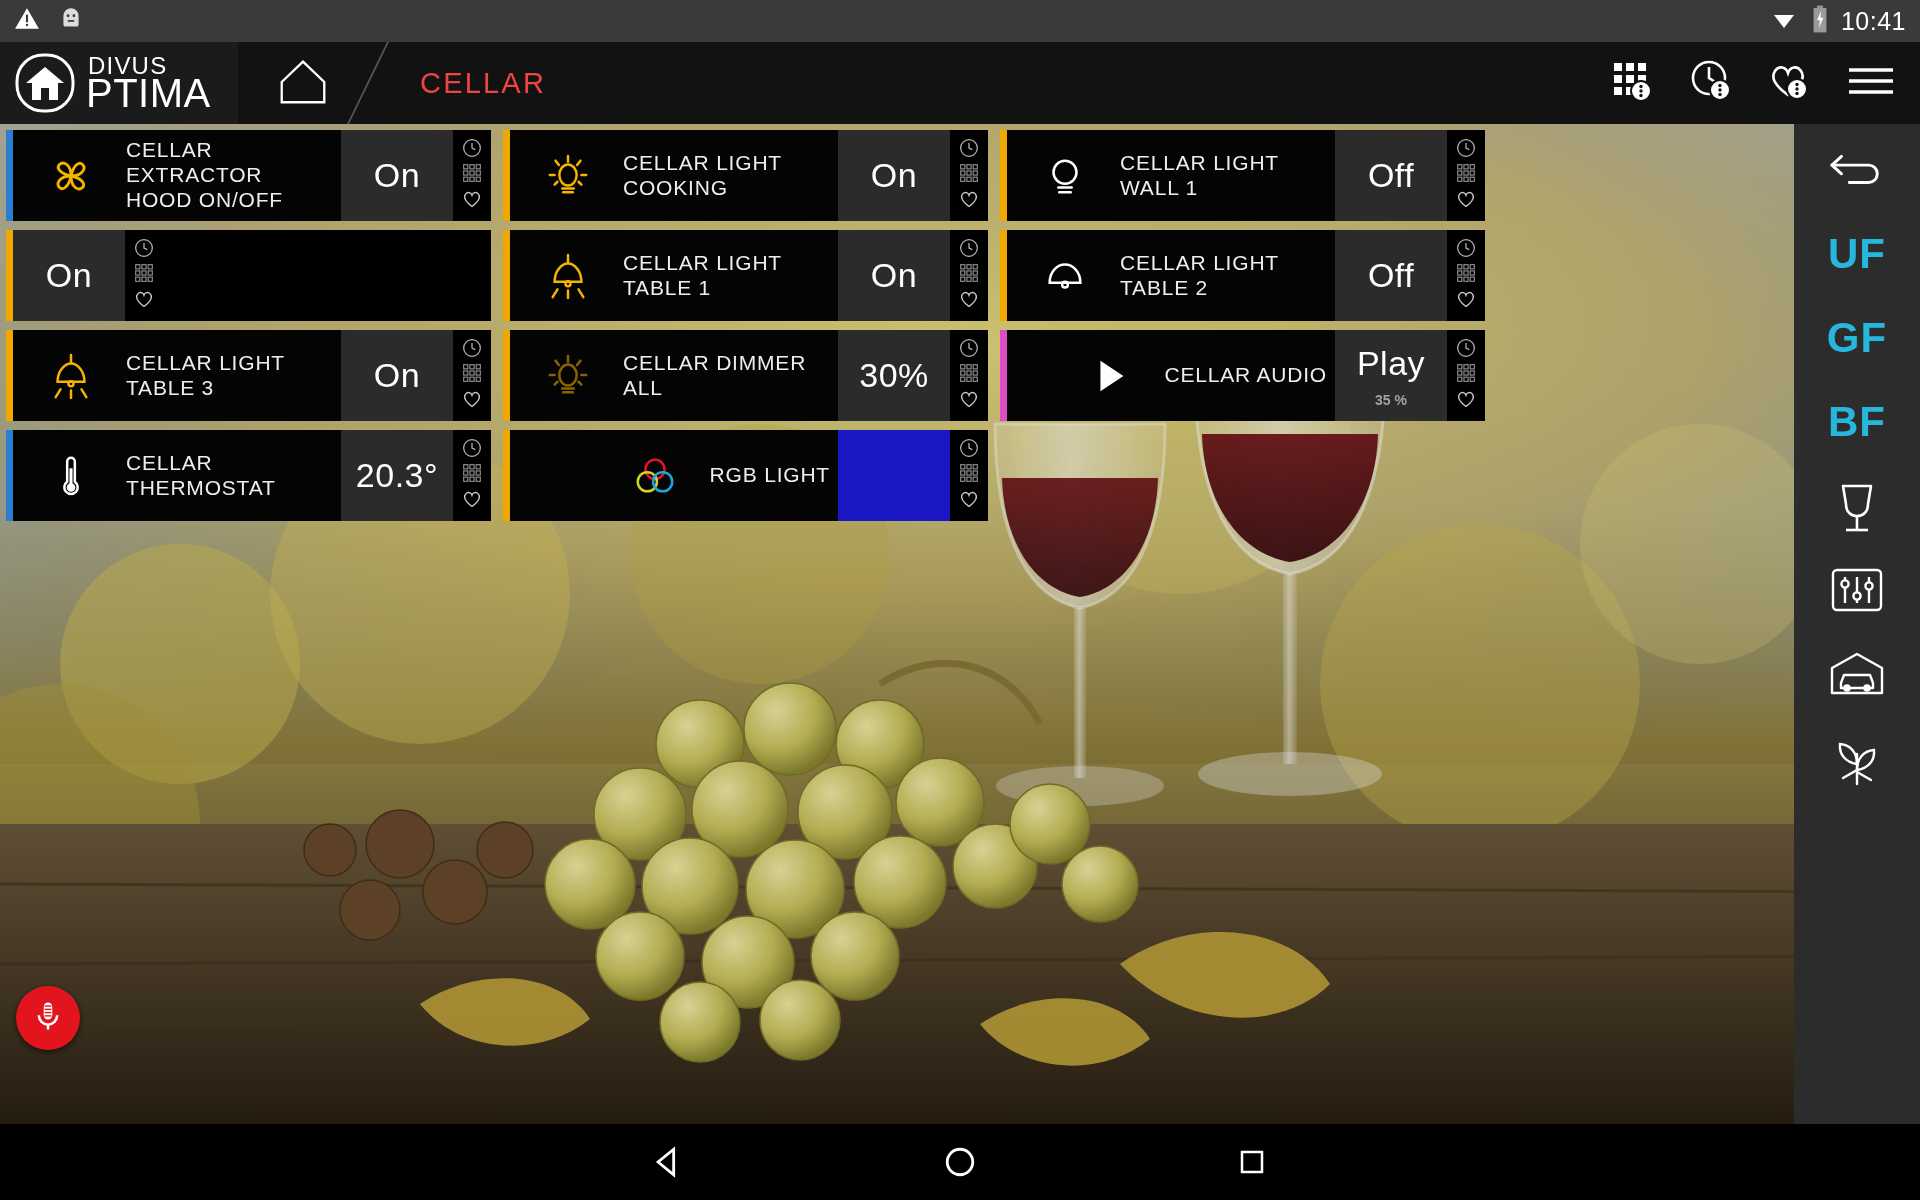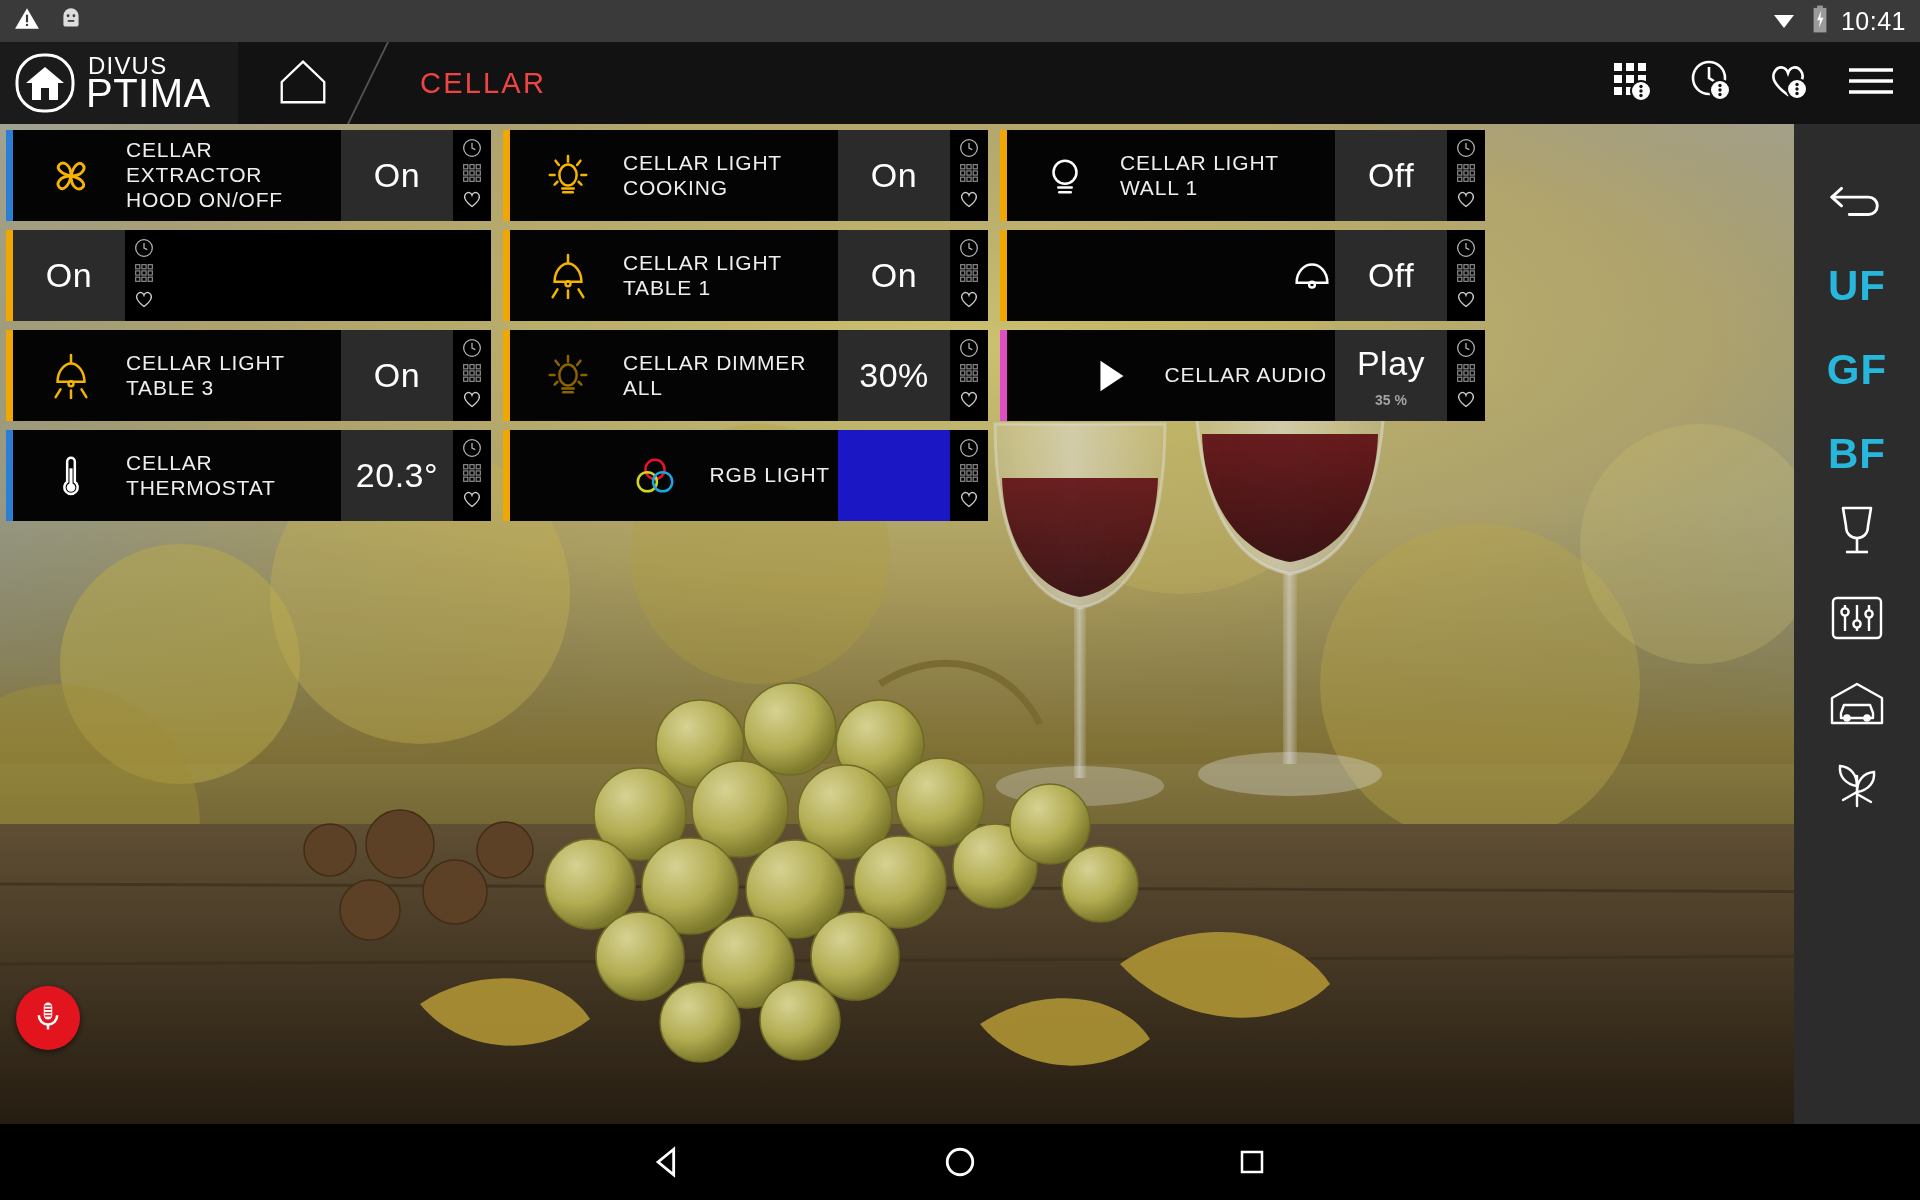"CELLAR LIGHT TABLE 2" span.tile-label { html: none -> <span>CELLAR LIGHT TABLE 2</span> }
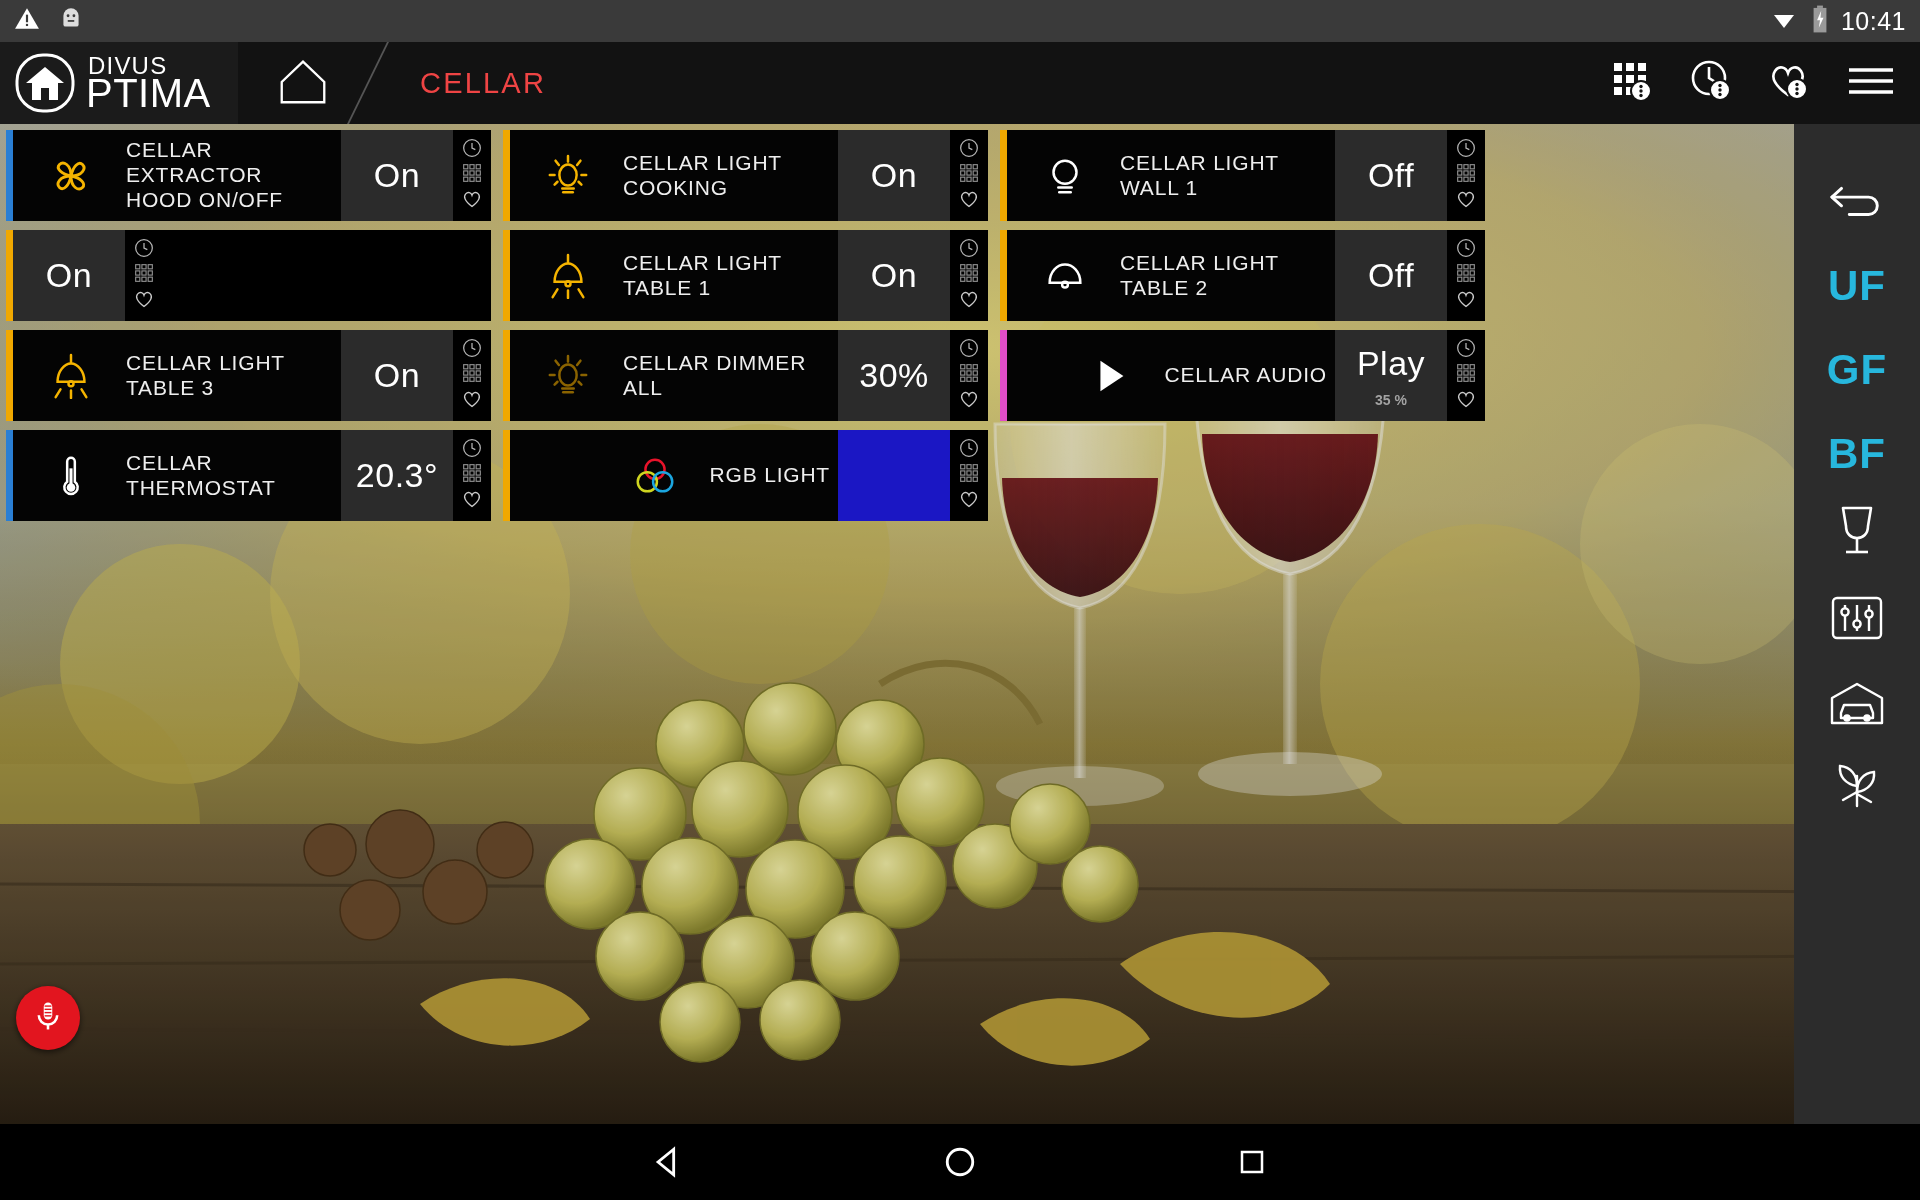"UF" .sb-item { align-items: flex-end -> flex-start }
